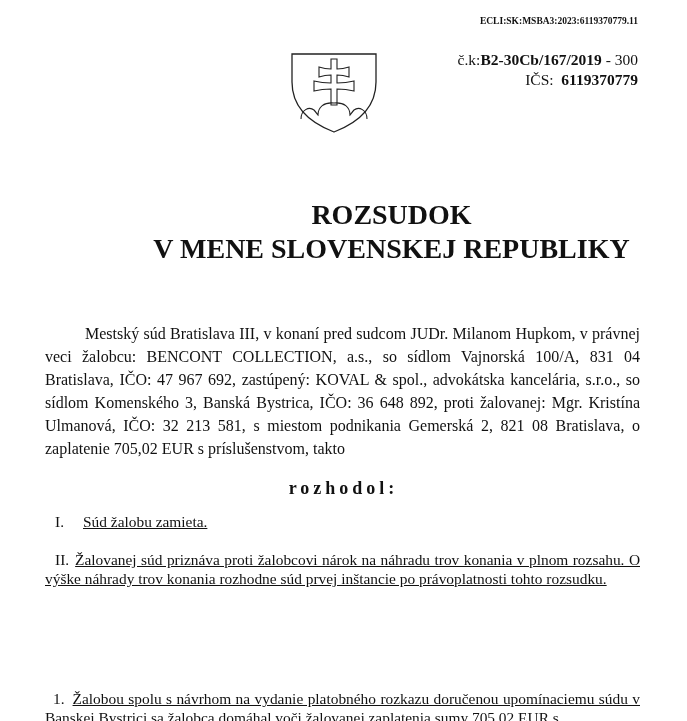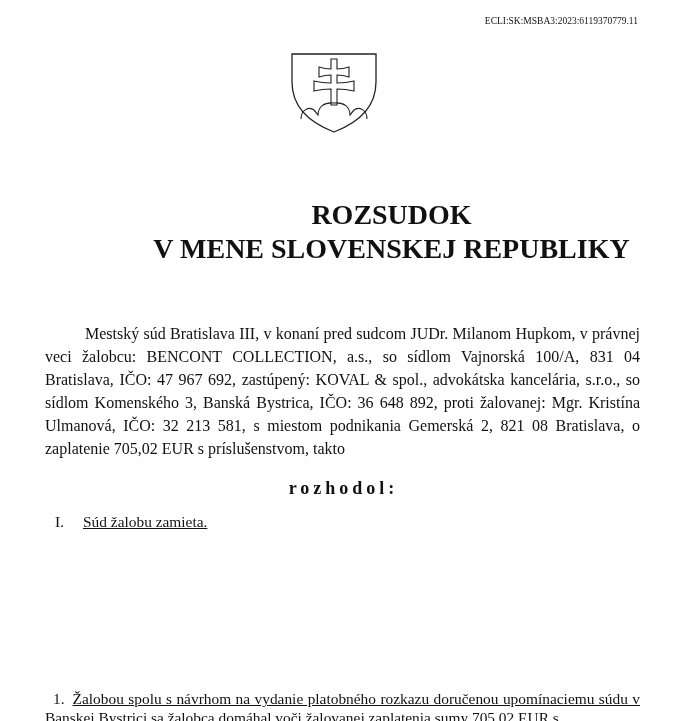"ECLI:SK:MSBA3:2023:6119370779.11" .ecli { font-weight: normal -> bold }
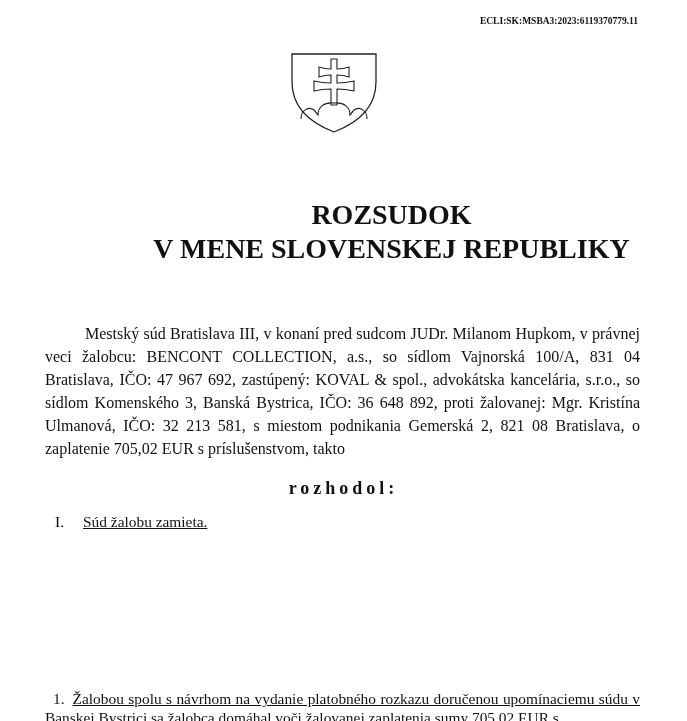"č.k:B2-30Cb/167/2019 - 300" div.ref { html: none -> <div> <div> <span>č.k:</span><b>B2-30Cb/167/2019</b><span> - 300</span> </div> <div> <span>IČS:</span>&nbsp;&nbsp;<b>6119370779</b> </div> </div> }
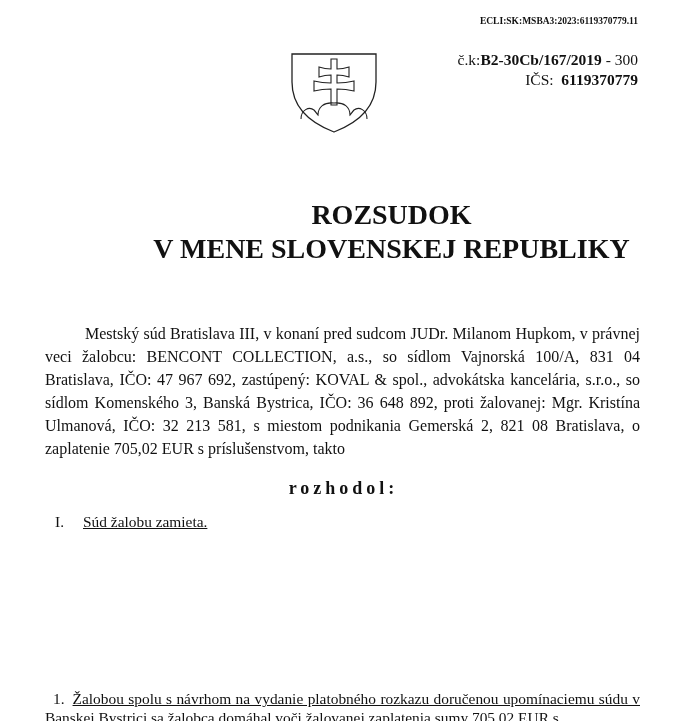"II. Žalovanej súd priznáva proti" div.item { html: none -> <div> <span>II.</span><span>Žalovanej súd priznáva proti žalobcovi nárok na náhradu trov konania v plnom rozsahu. O výške náhrady trov konania rozhodne súd prvej inštancie po právoplatnosti tohto rozsudku.</span> </div> }
